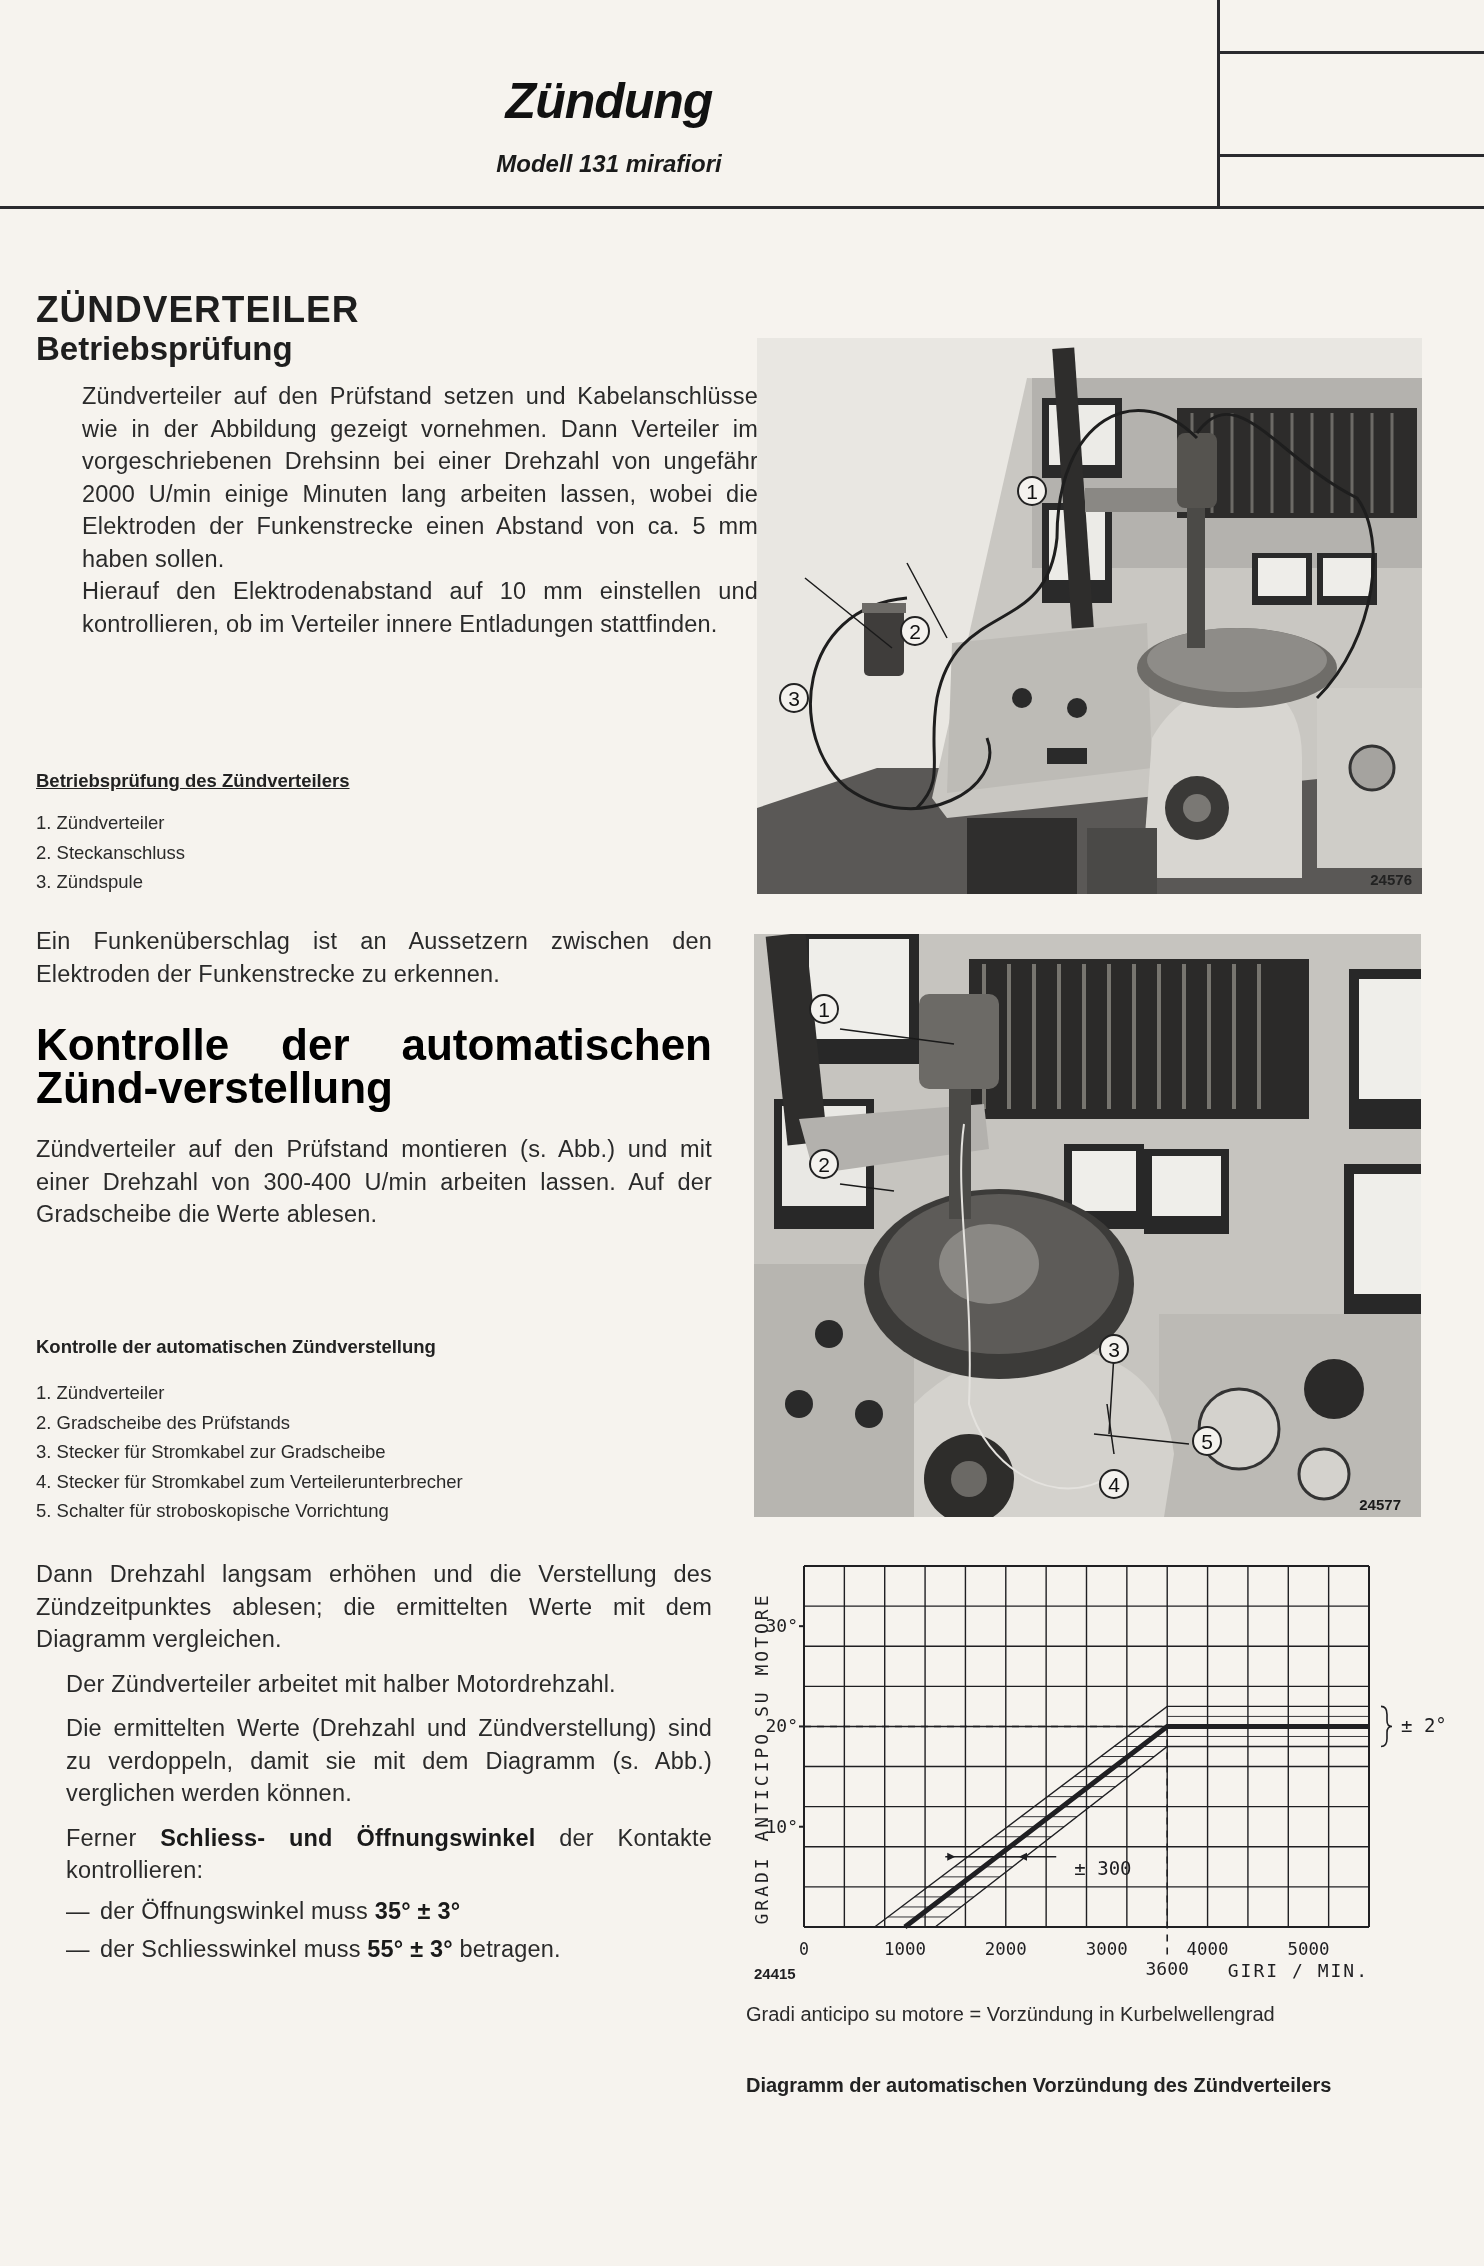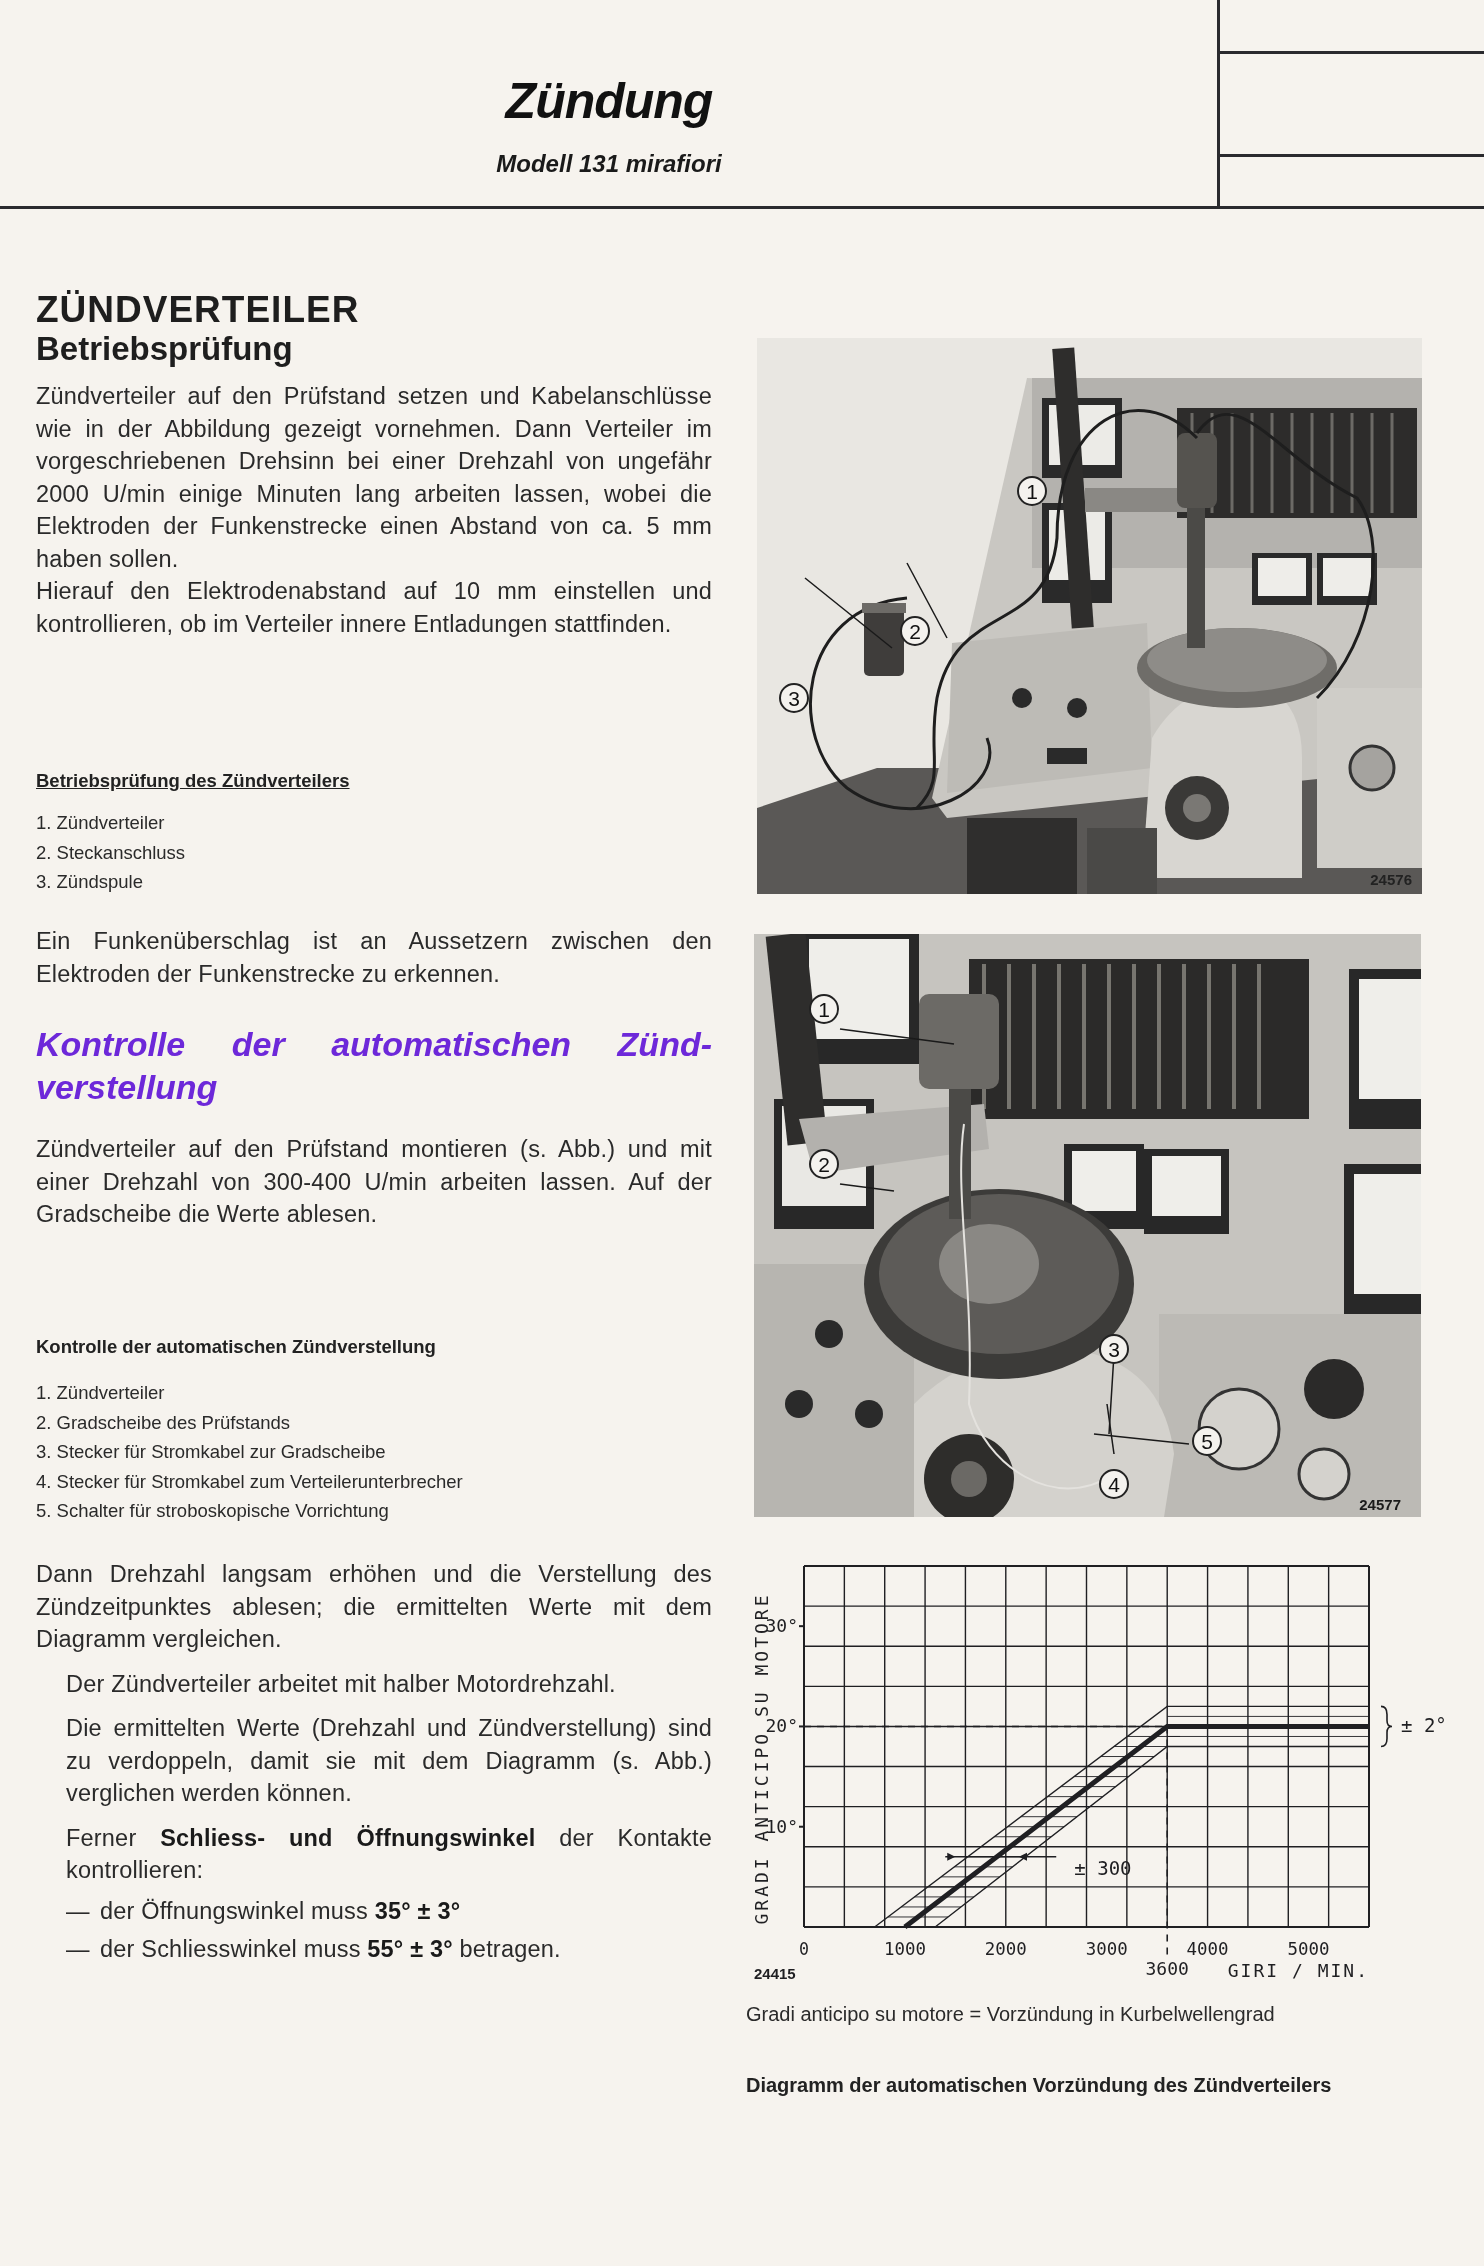"Zündverteiler auf den Prüfstand setzen" div.abs { margin-left: none -> 46px }
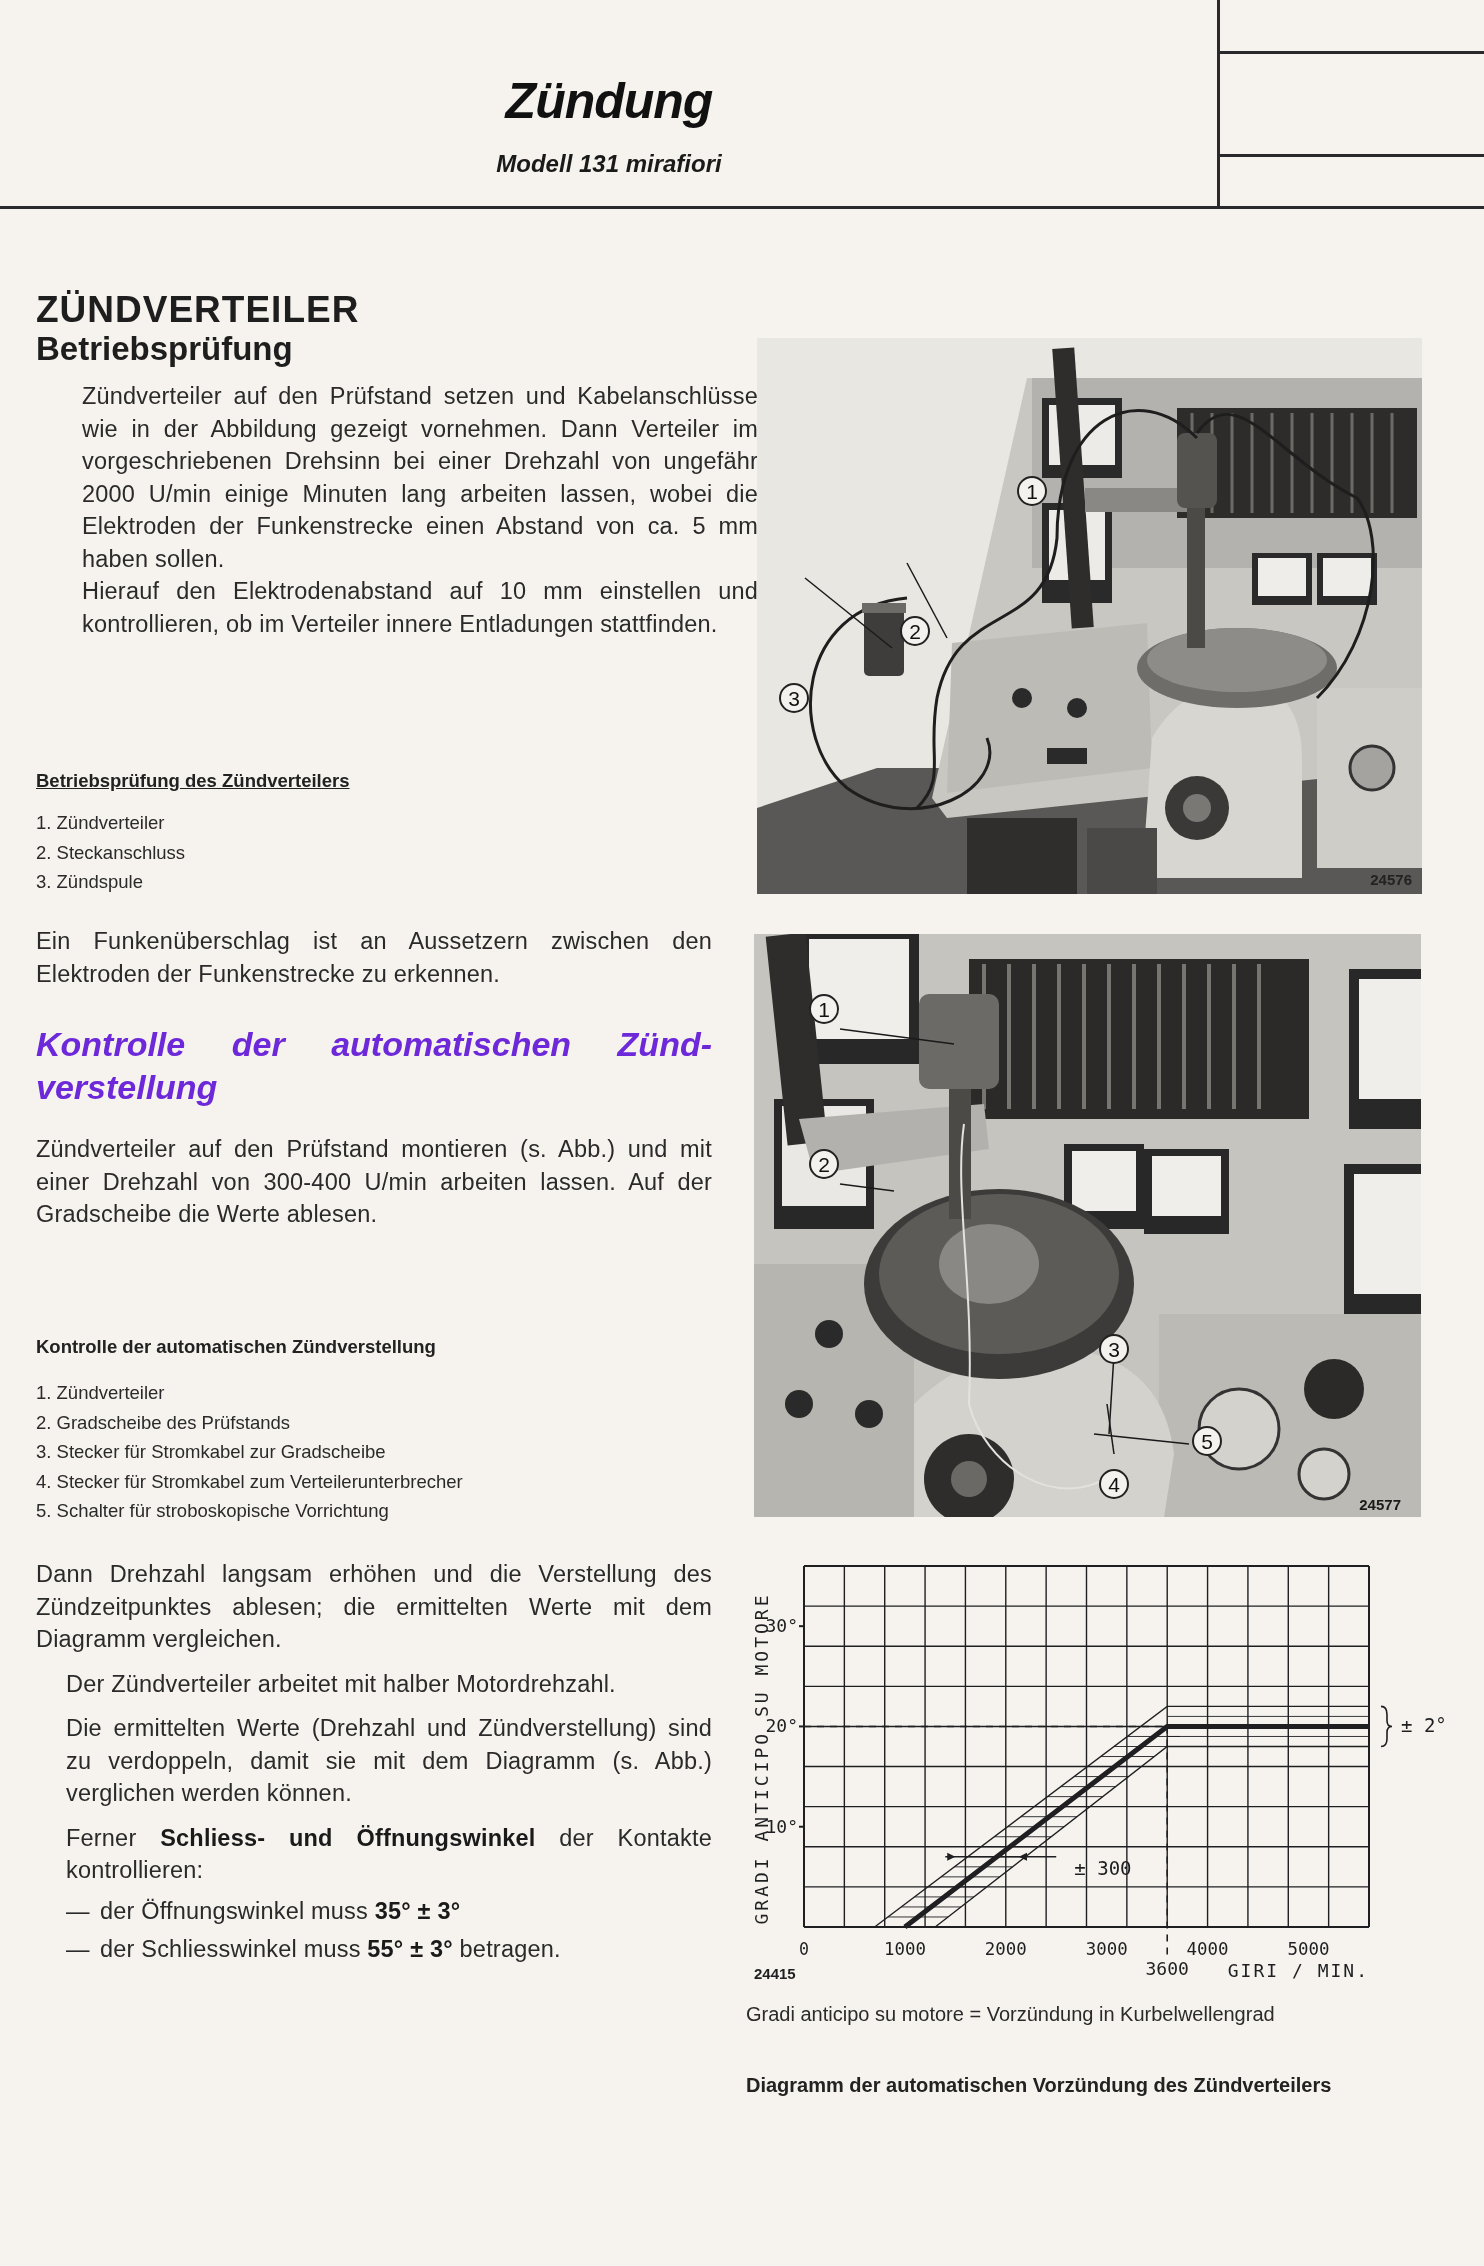"Kontrolle der automatischen Zünd-verstellung" .h2b { color: #6d28d9 -> #000000; font-size: 34px -> 44px; font-style: italic -> none }
